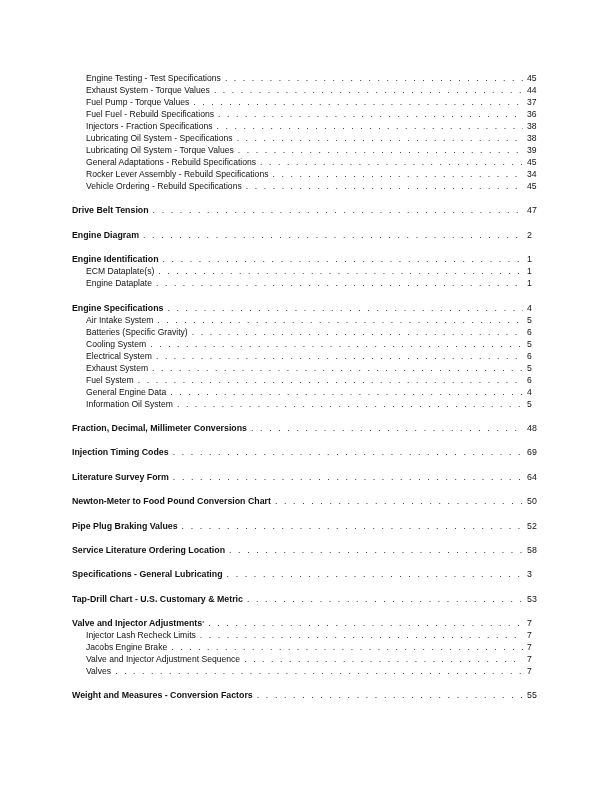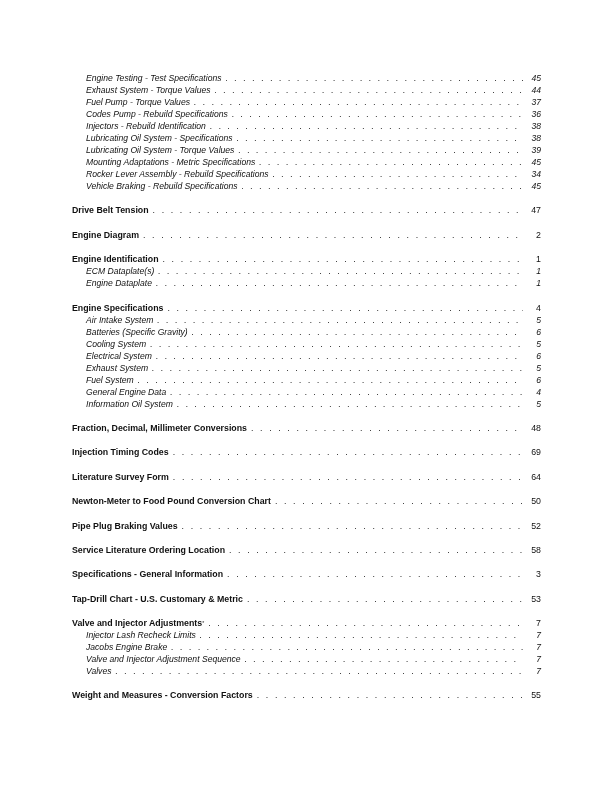"Engine Testing - Test Specifications" .row.sub { font-style: italic -> none }
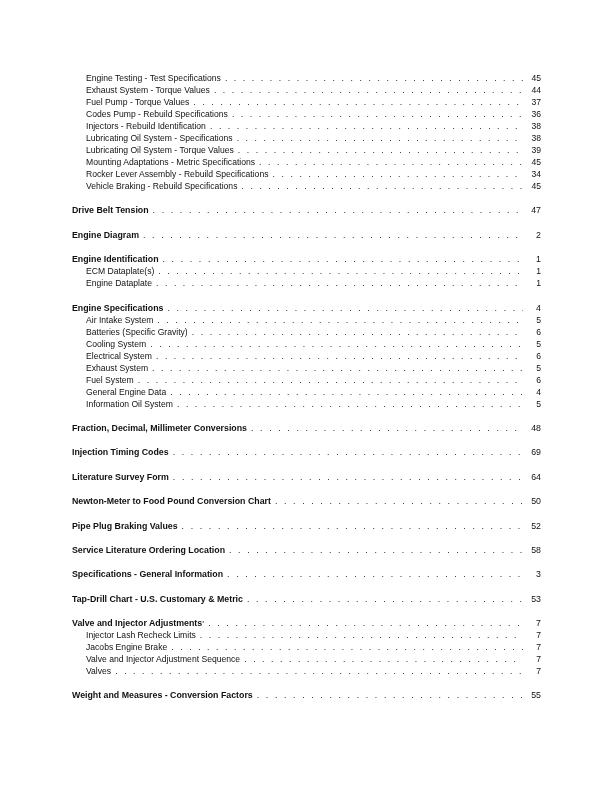"45" .page { text-align: right -> none }
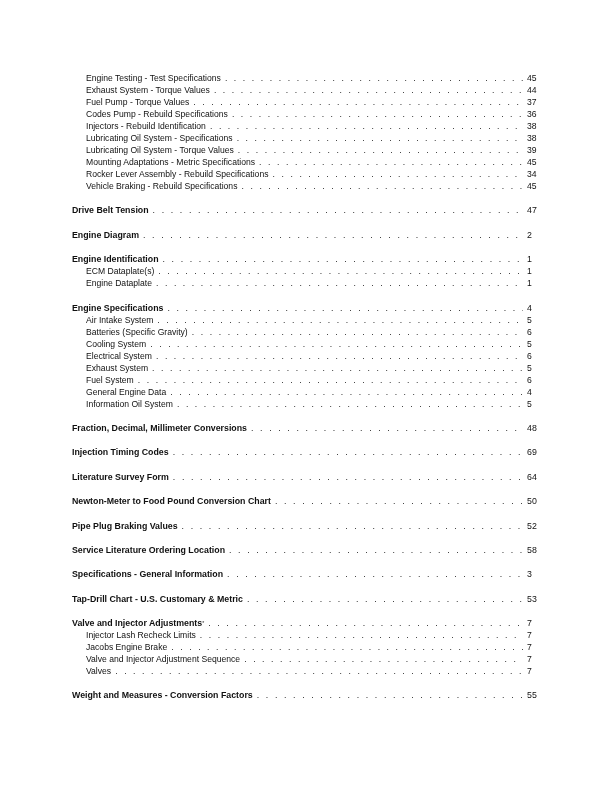"Codes Pump - Rebuild Specifications" span { text: Codes Pump -> Fuel Fuel }
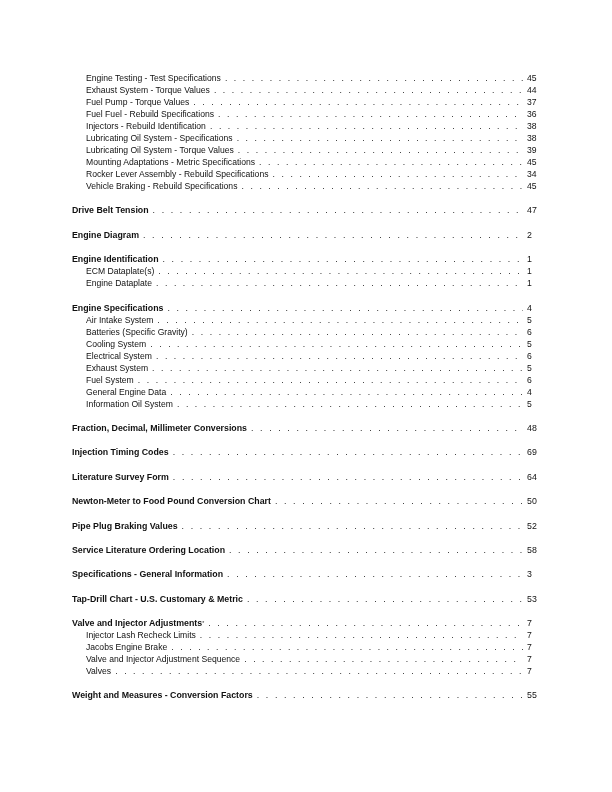"Injectors - Rebuild Identification" span { text: Rebuild Identification -> Fraction Specifications }
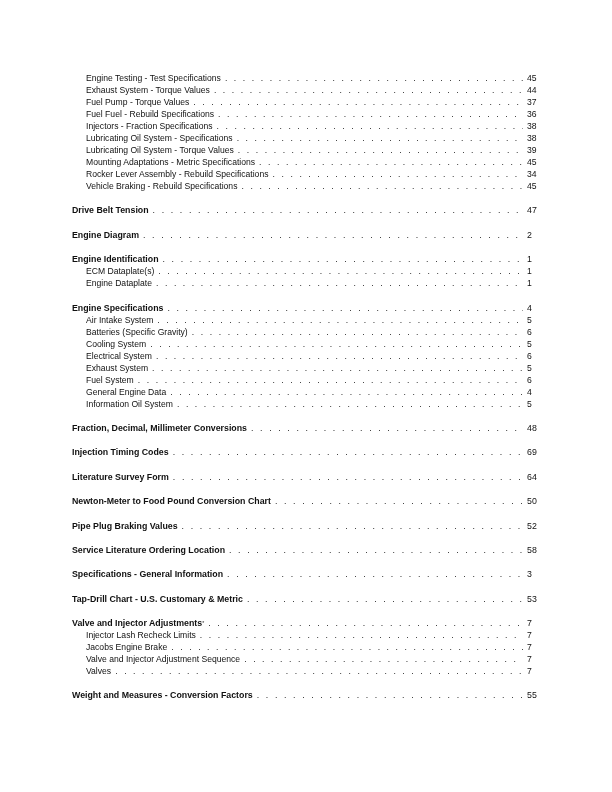"Mounting Adaptations - Metric" span { text: Mounting Adaptations - Metric -> General Adaptations - Rebuild }
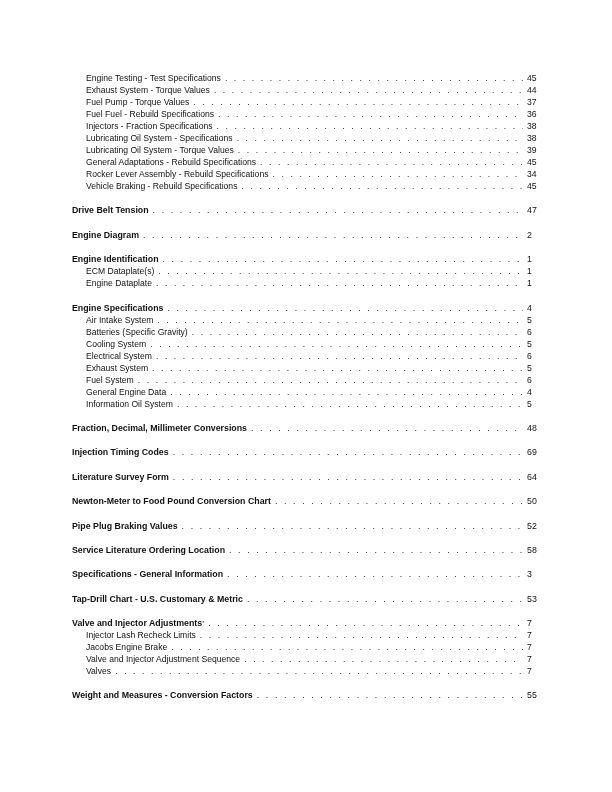"Vehicle Braking - Rebuild Specifications" span { text: Braking -> Ordering }
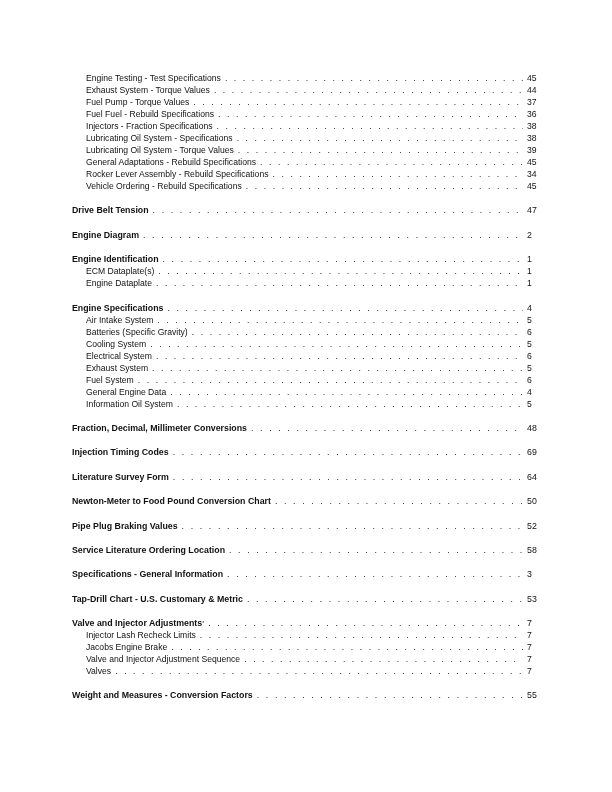"Specifications - General Information" span { text: Information -> Lubricating }
